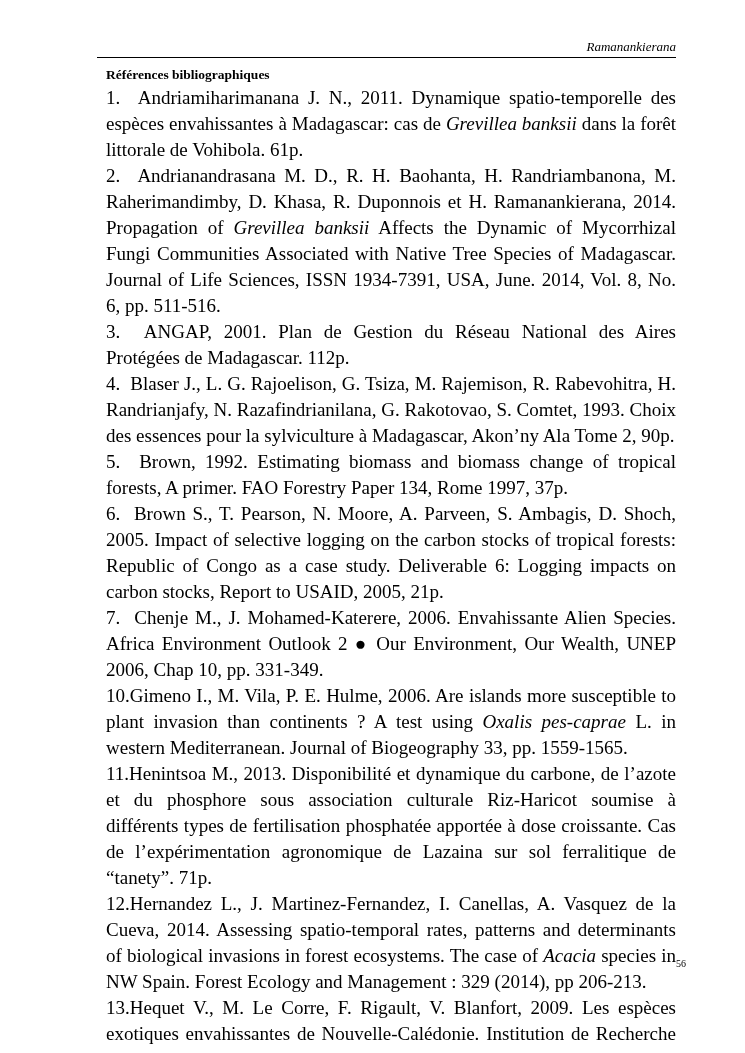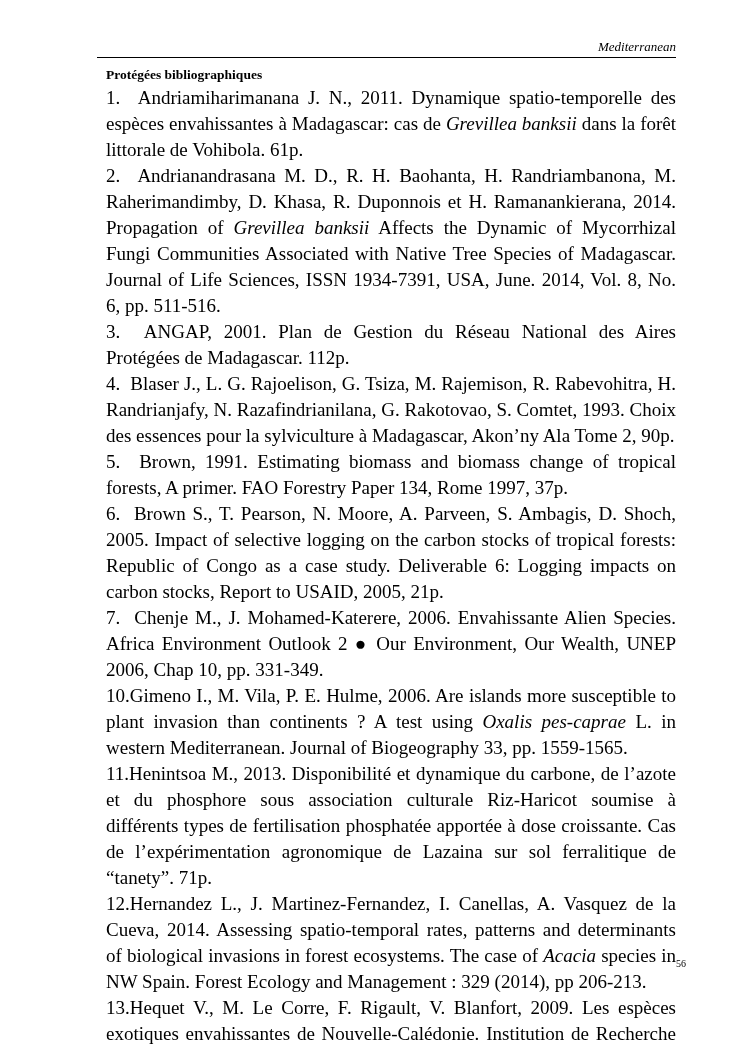"Mediterranean" span { text: Mediterranean -> Ramanankierana }
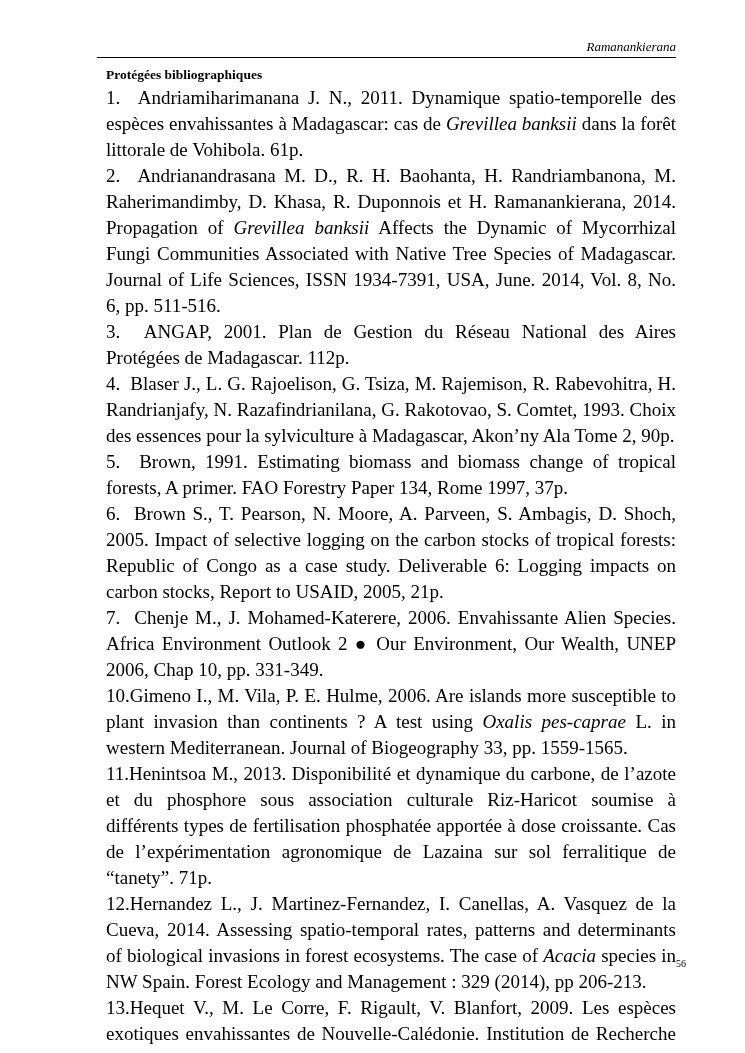"Protégées bibliographiques" h1.section-title { text: Protégées -> Références }
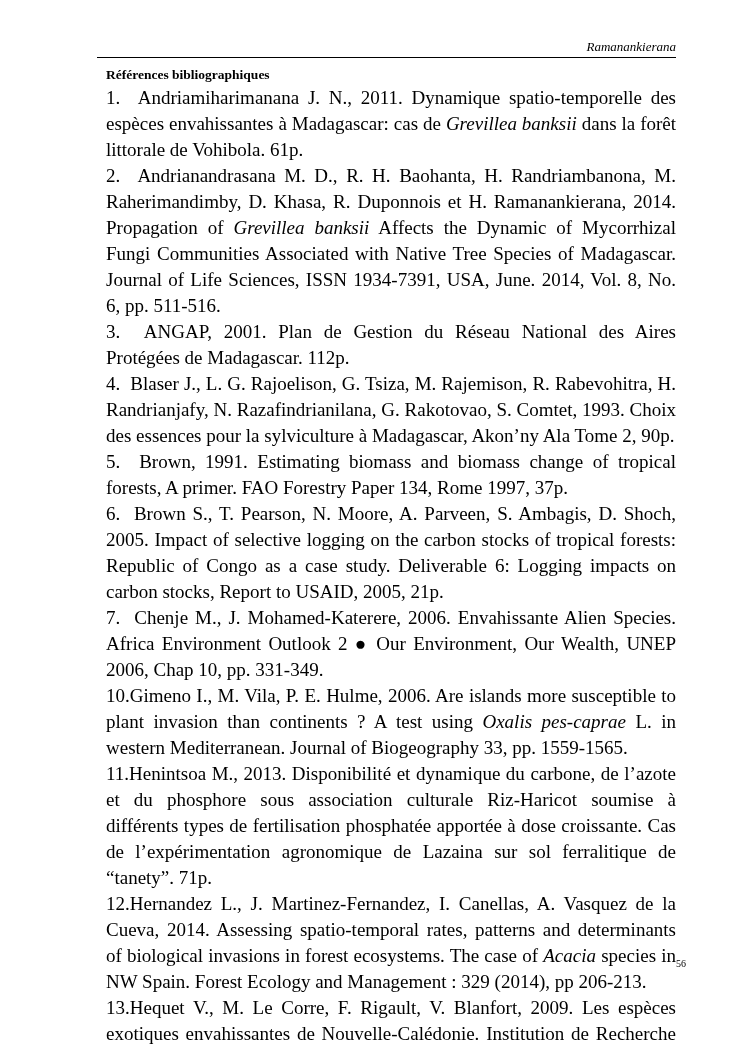"Brown, 1991. Estimating biomass and" span { text: 1991 -> 1992 }
